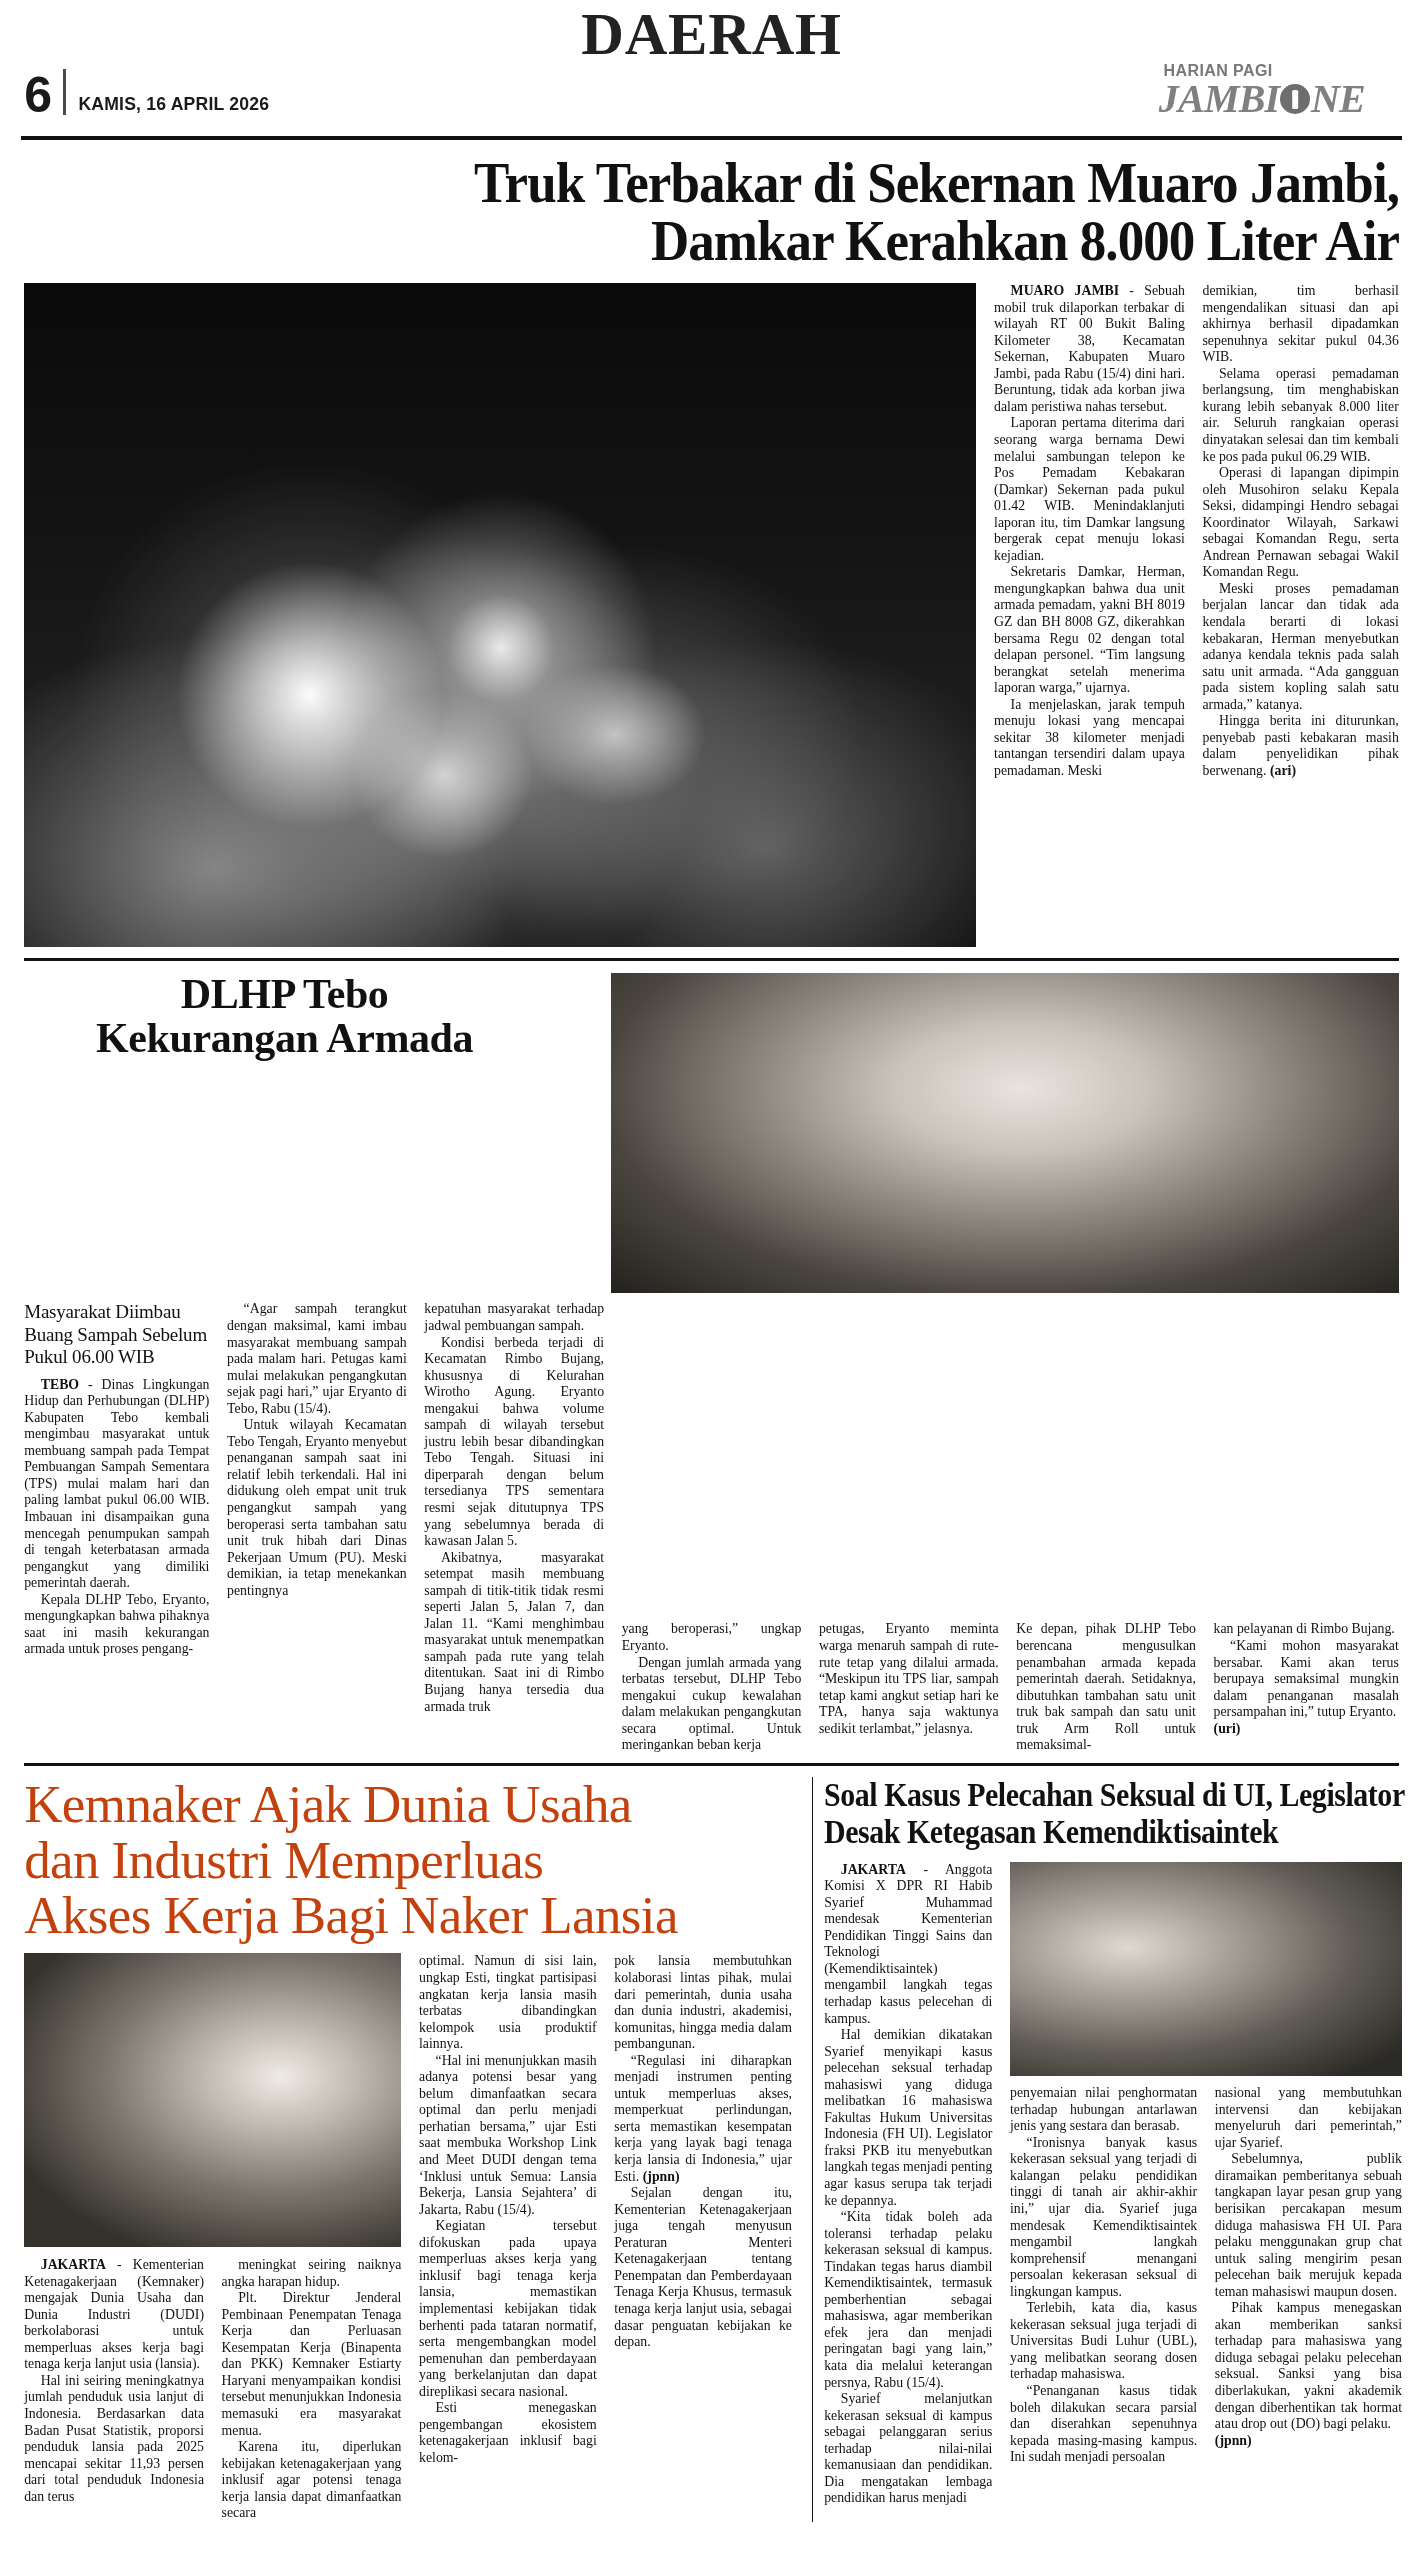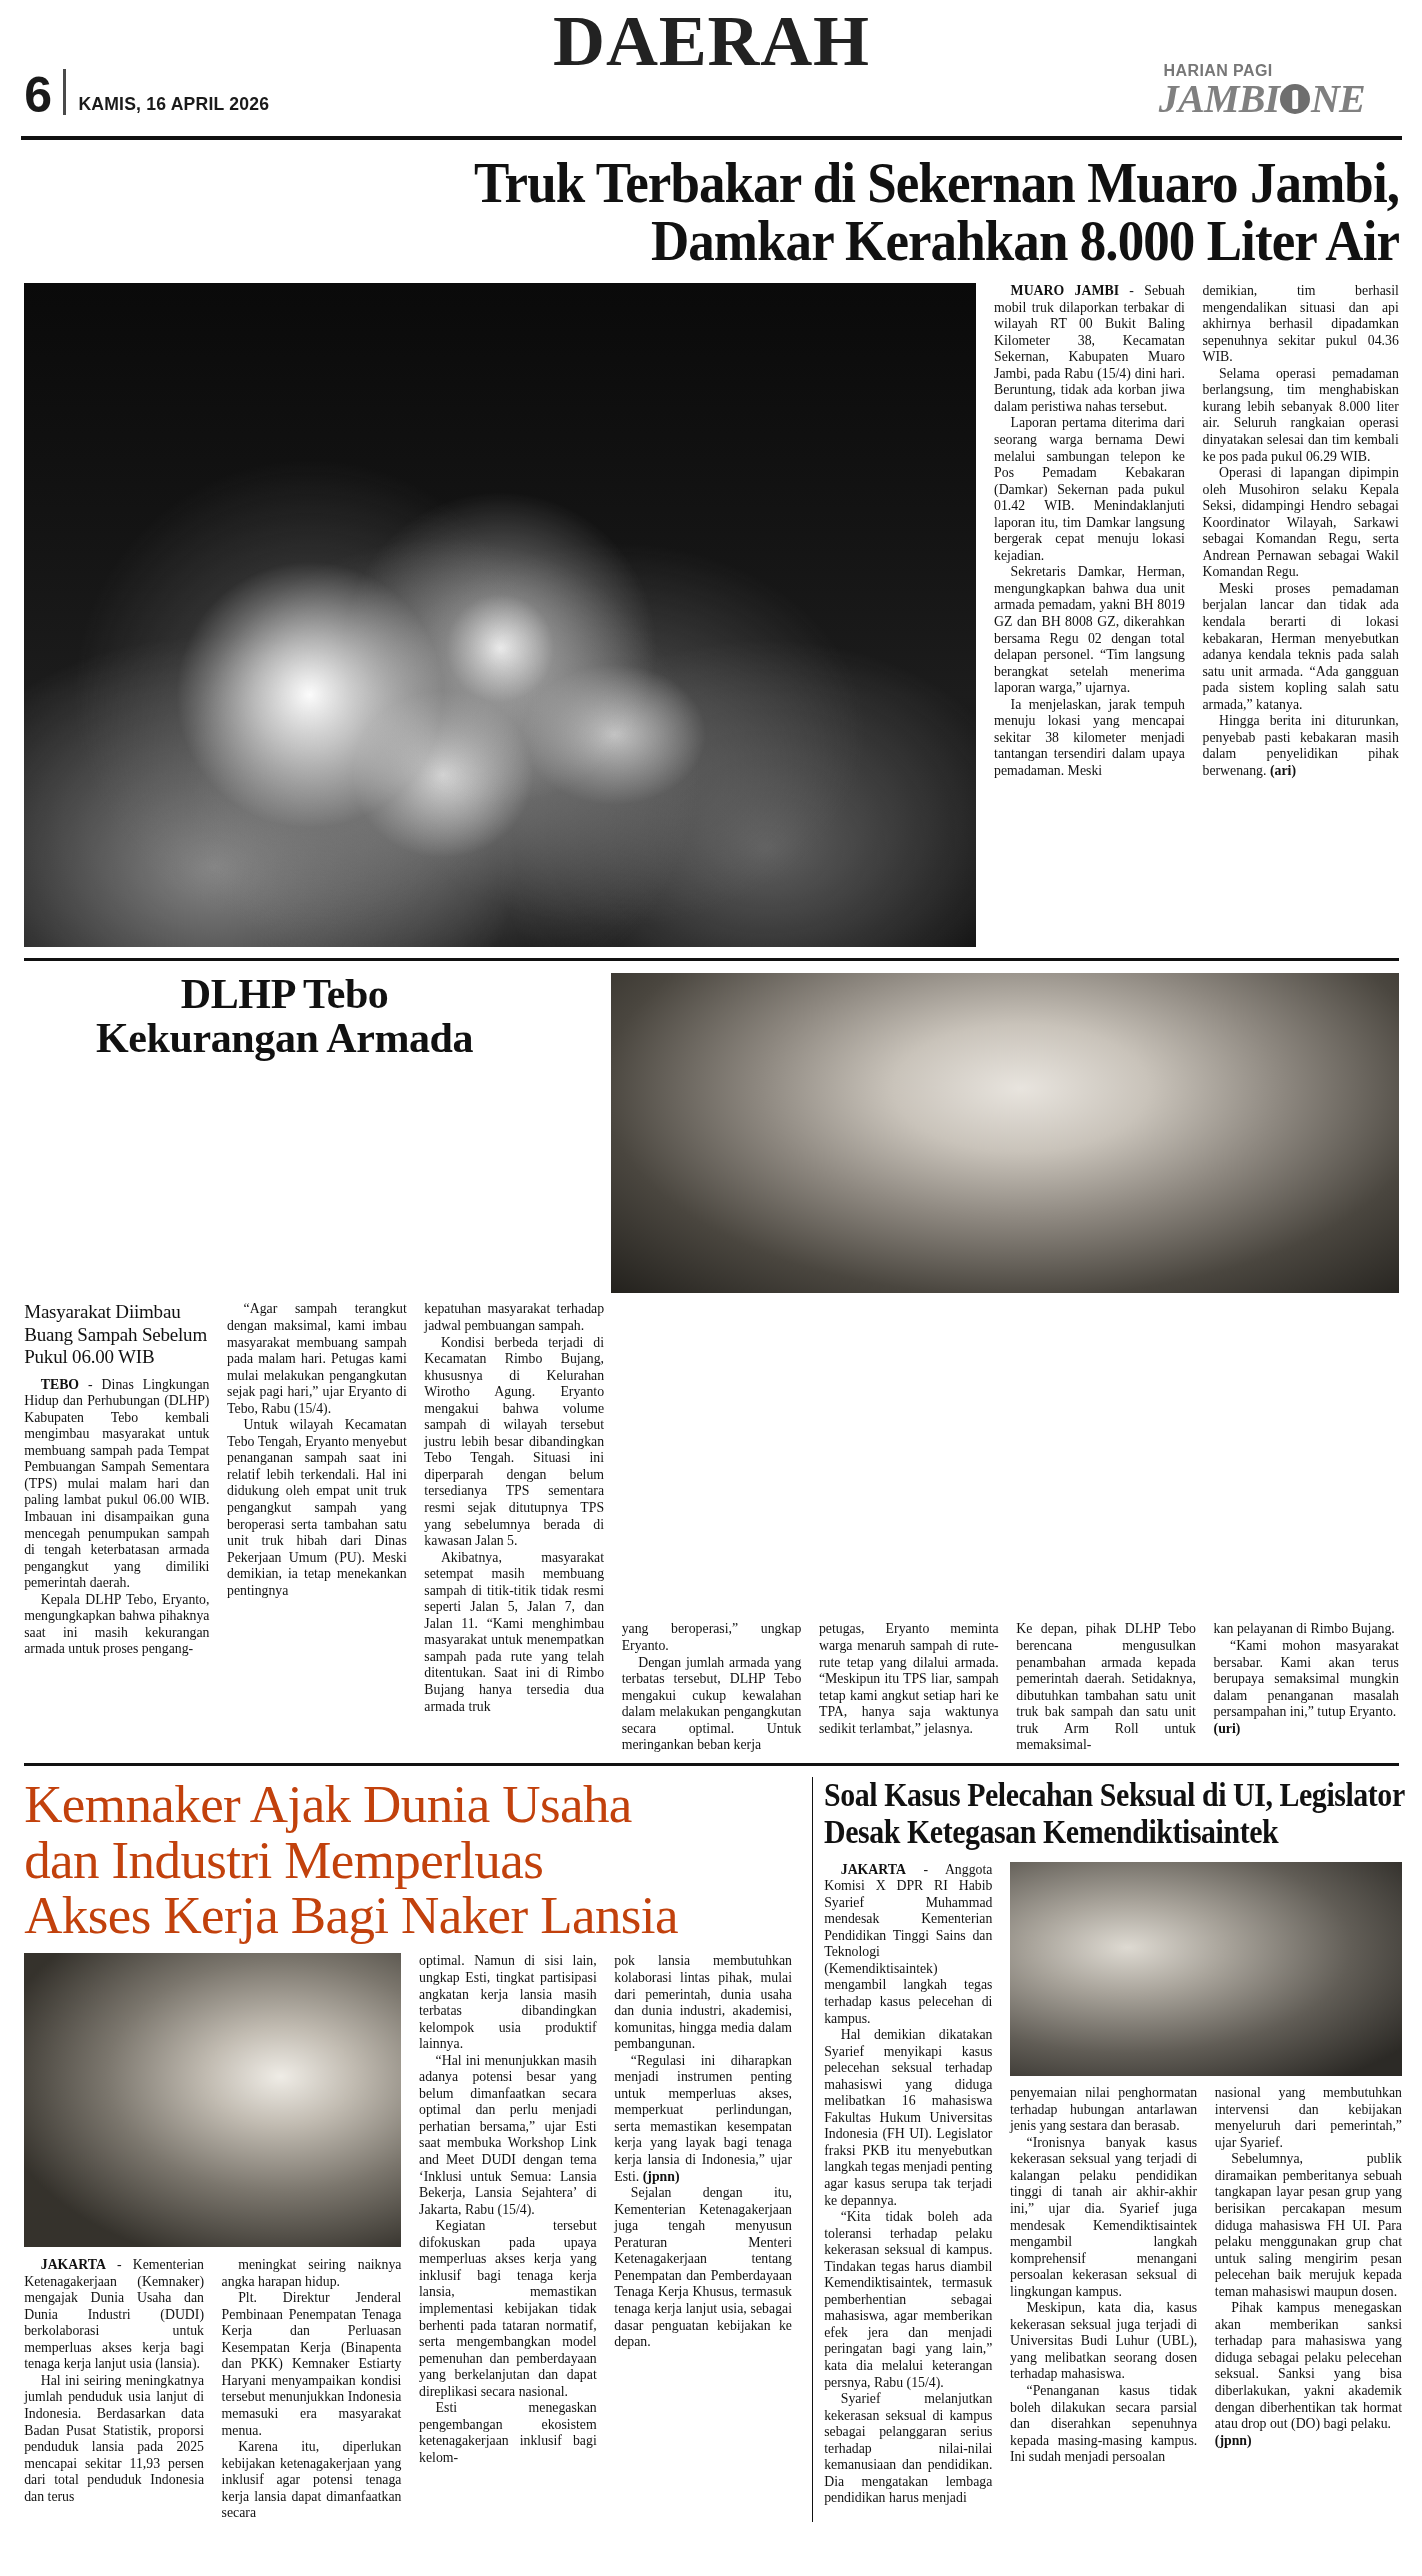"DAERAH" .section-title { font-size: 72px -> 59px }
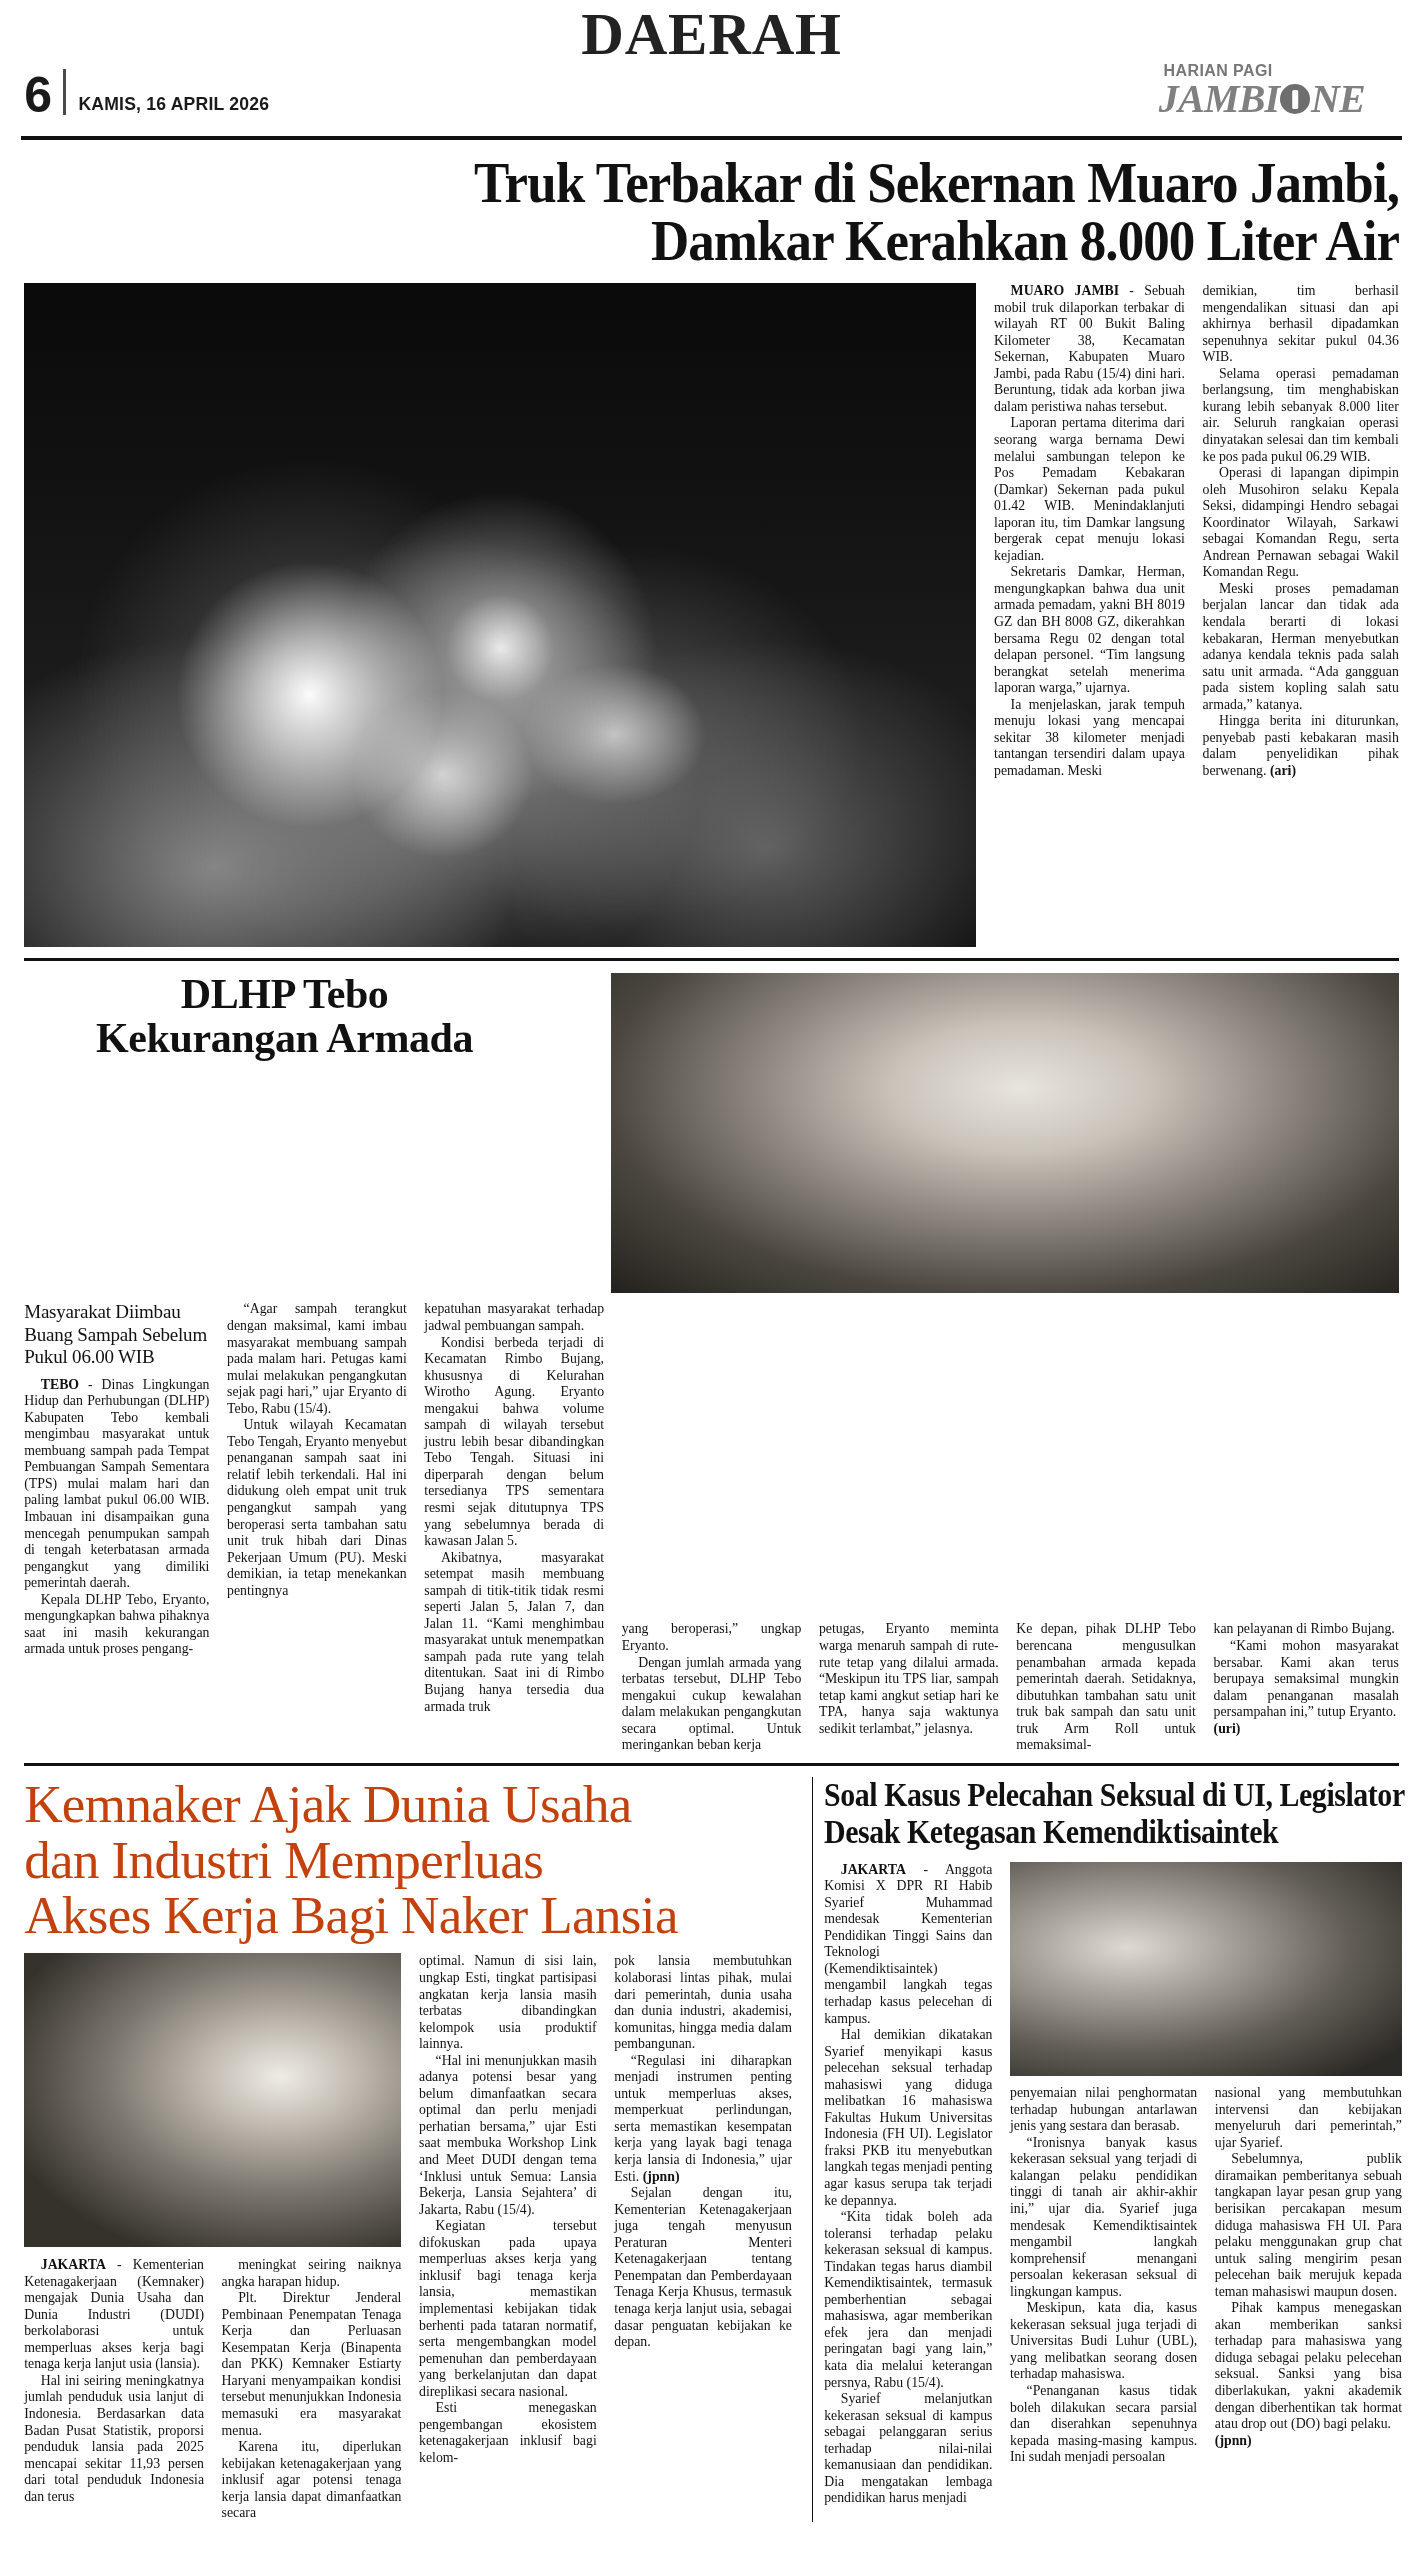"Meskipun, kata dia, kasus kekerasan" p { text: Meskipun -> Terlebih }
